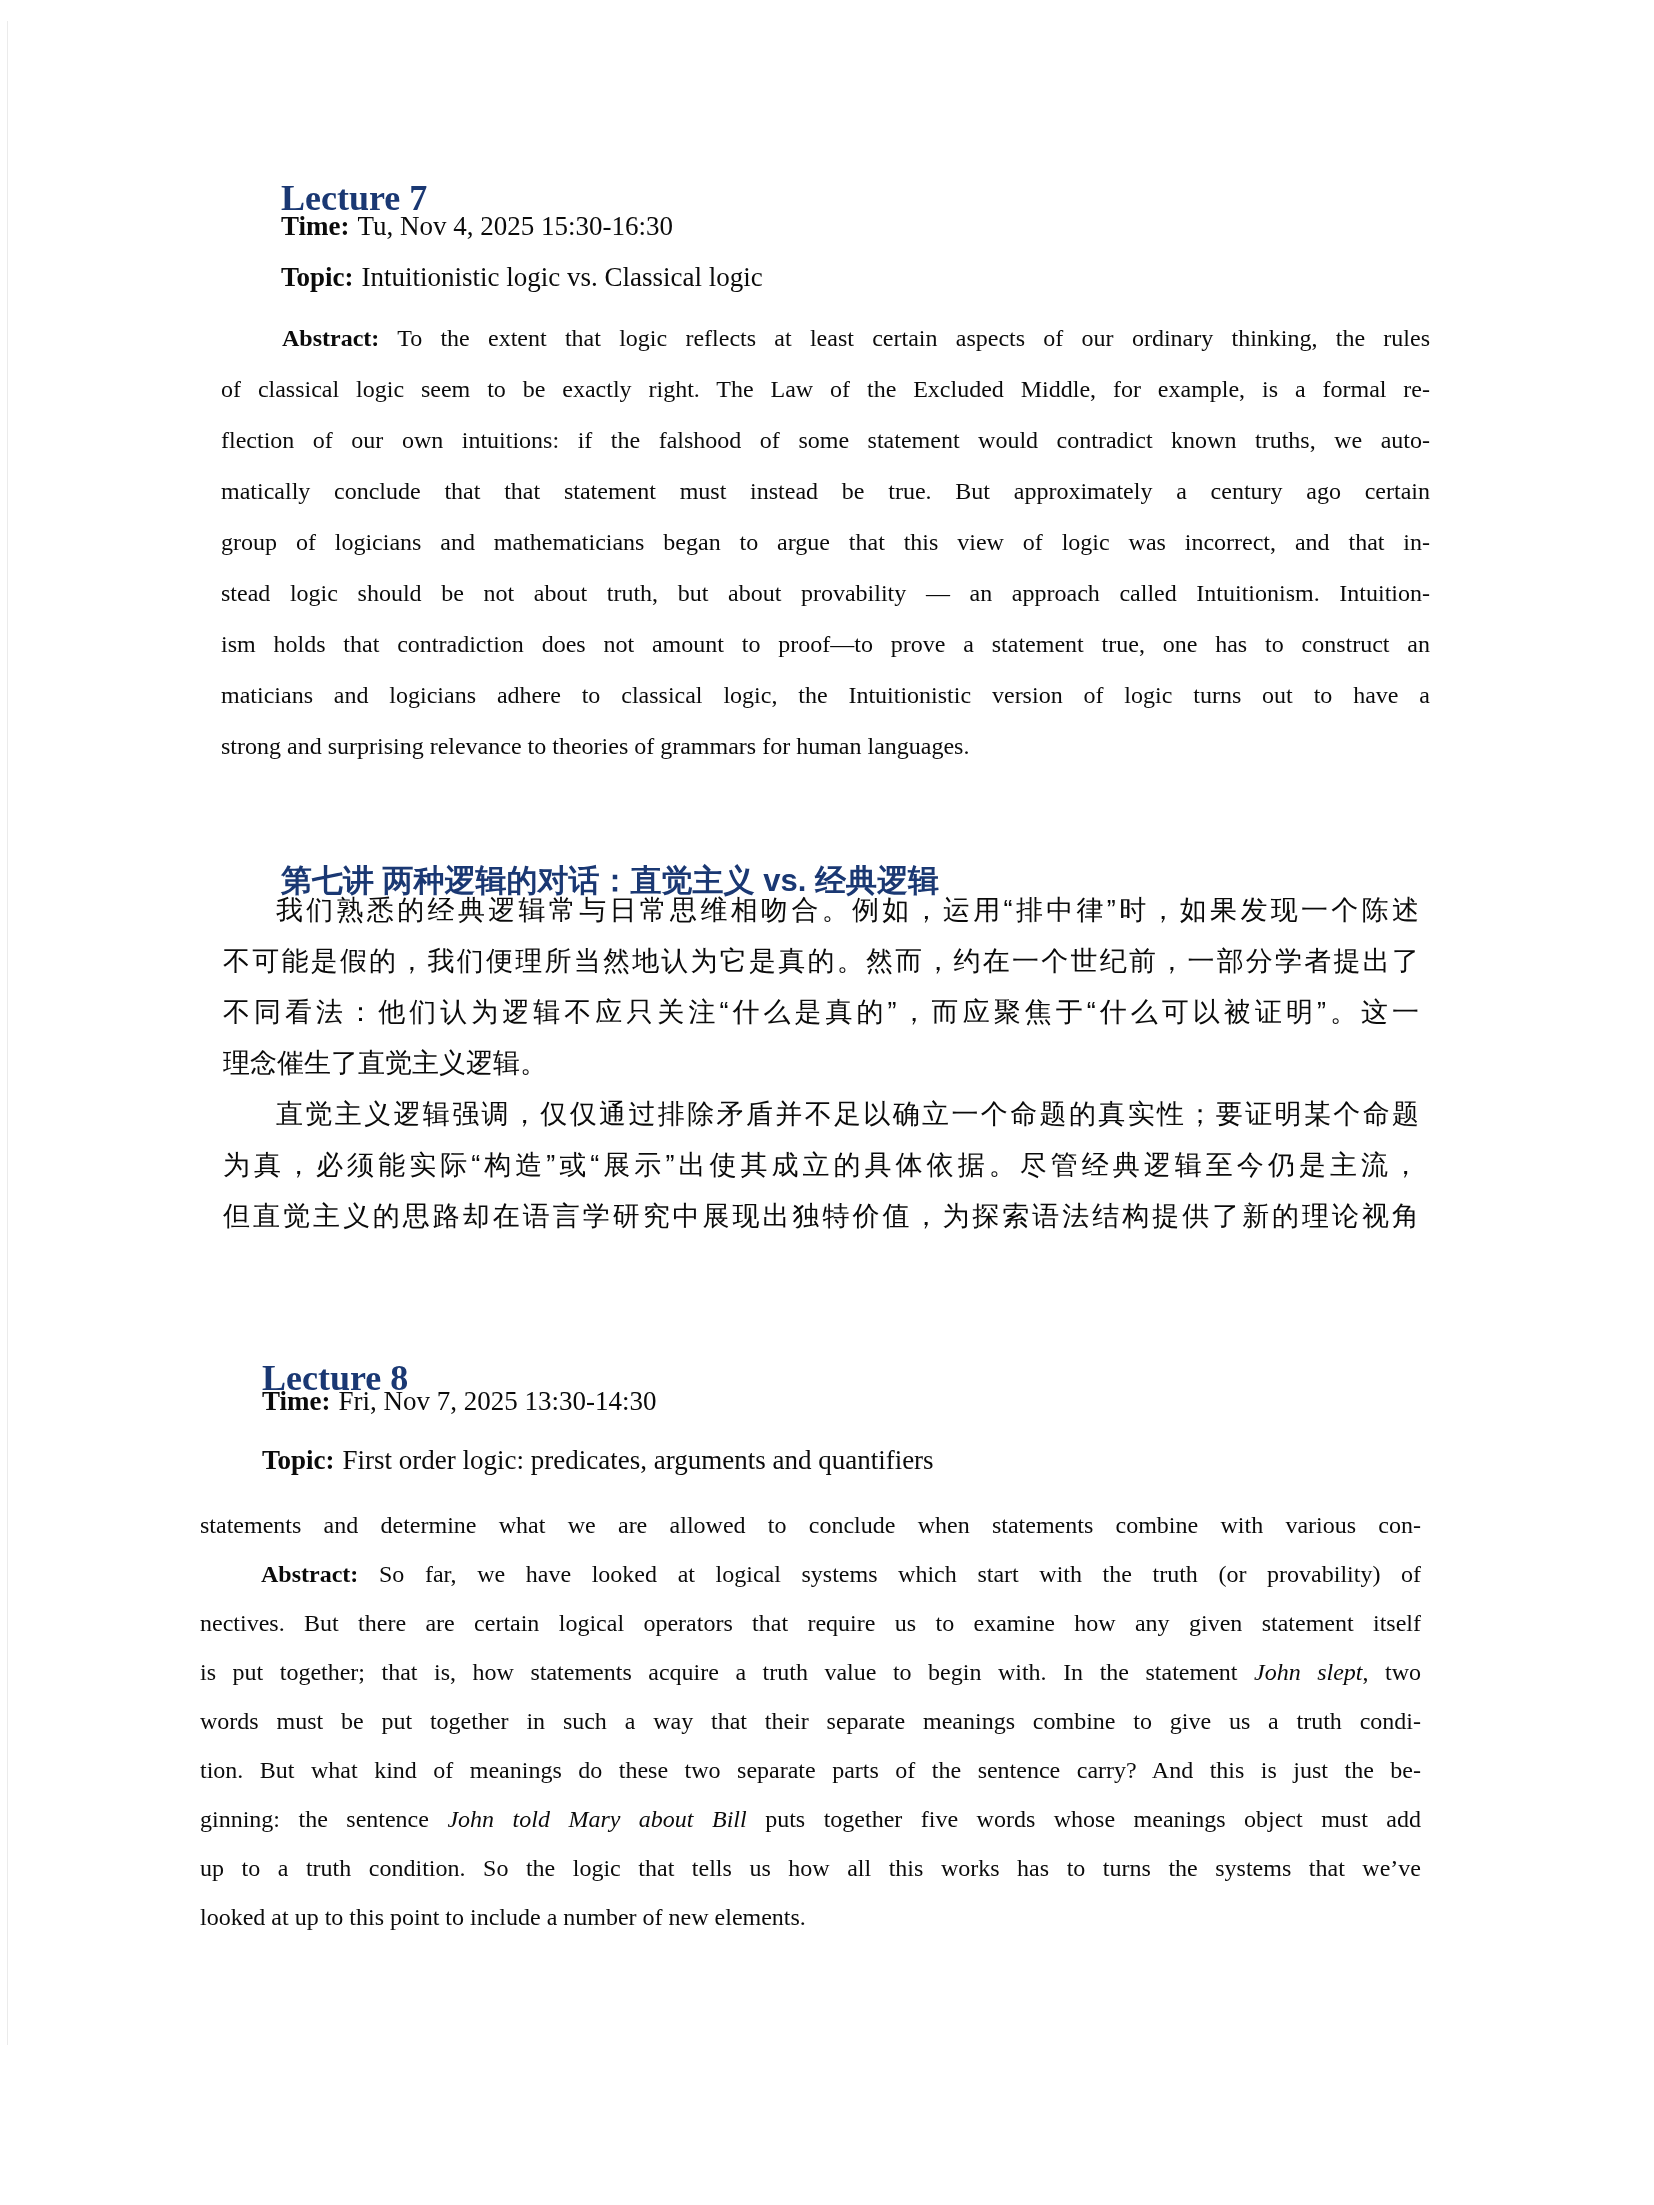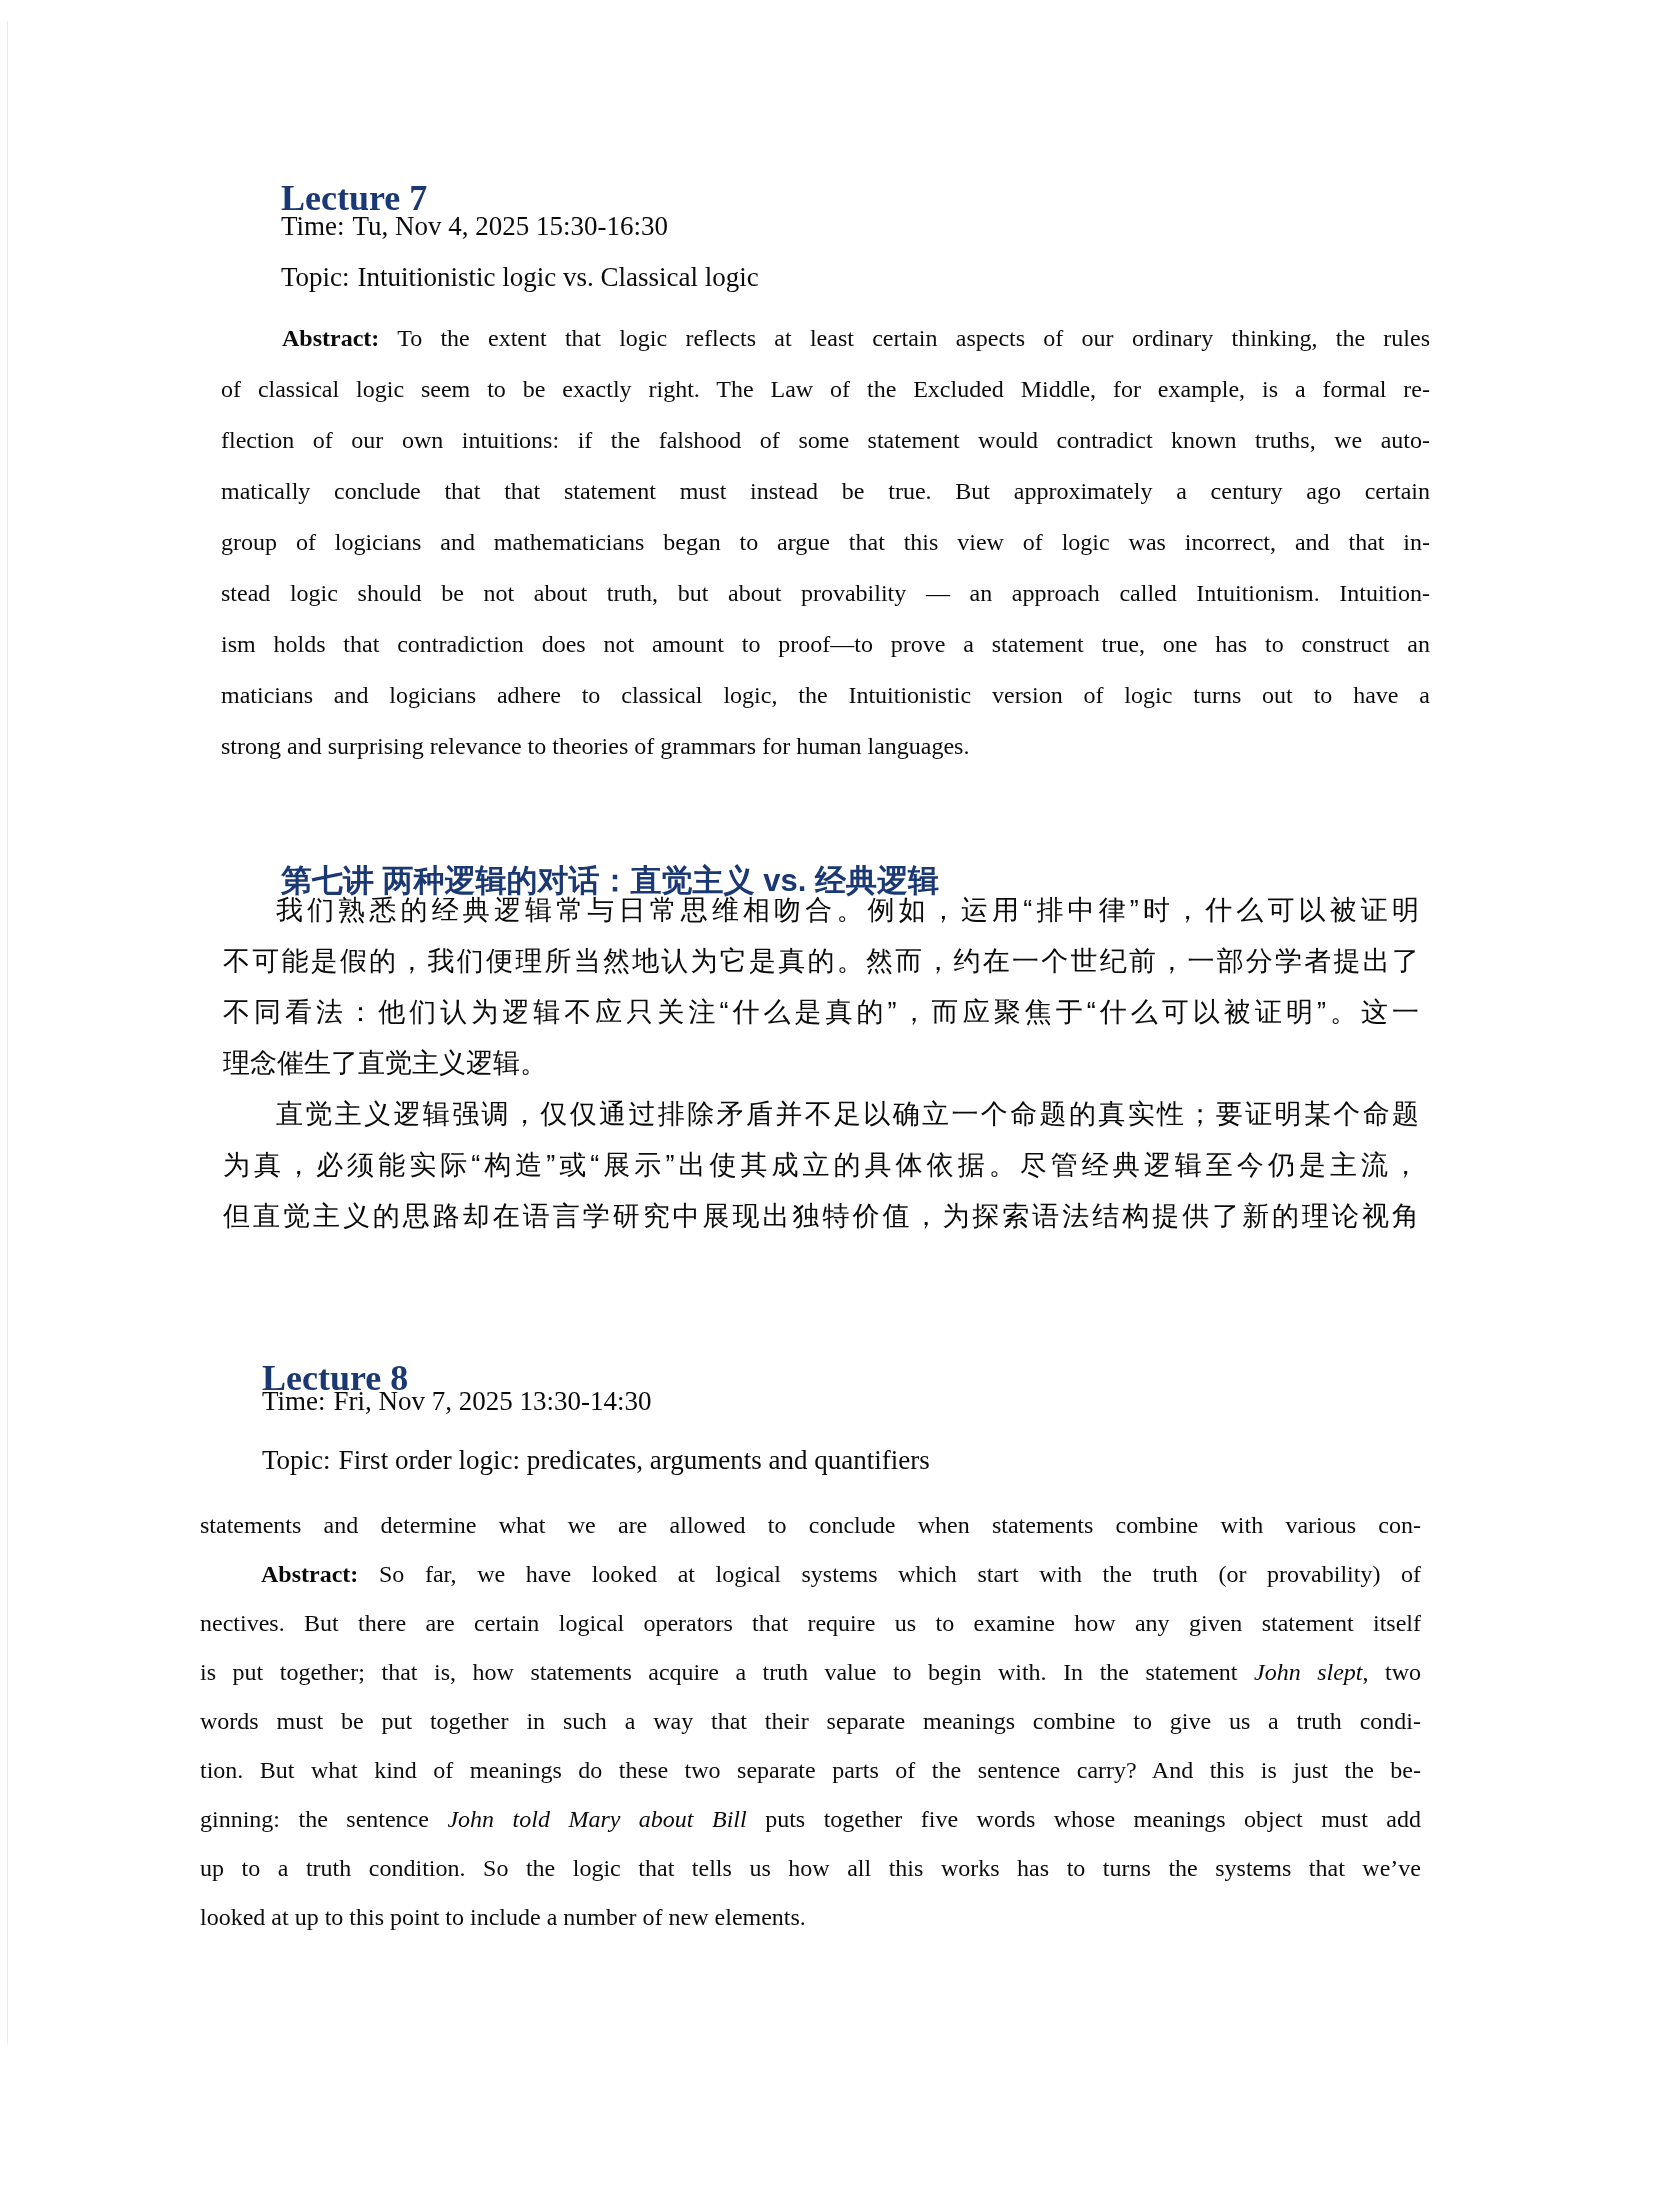"Time:" .metalabel { font-weight: normal -> bold }
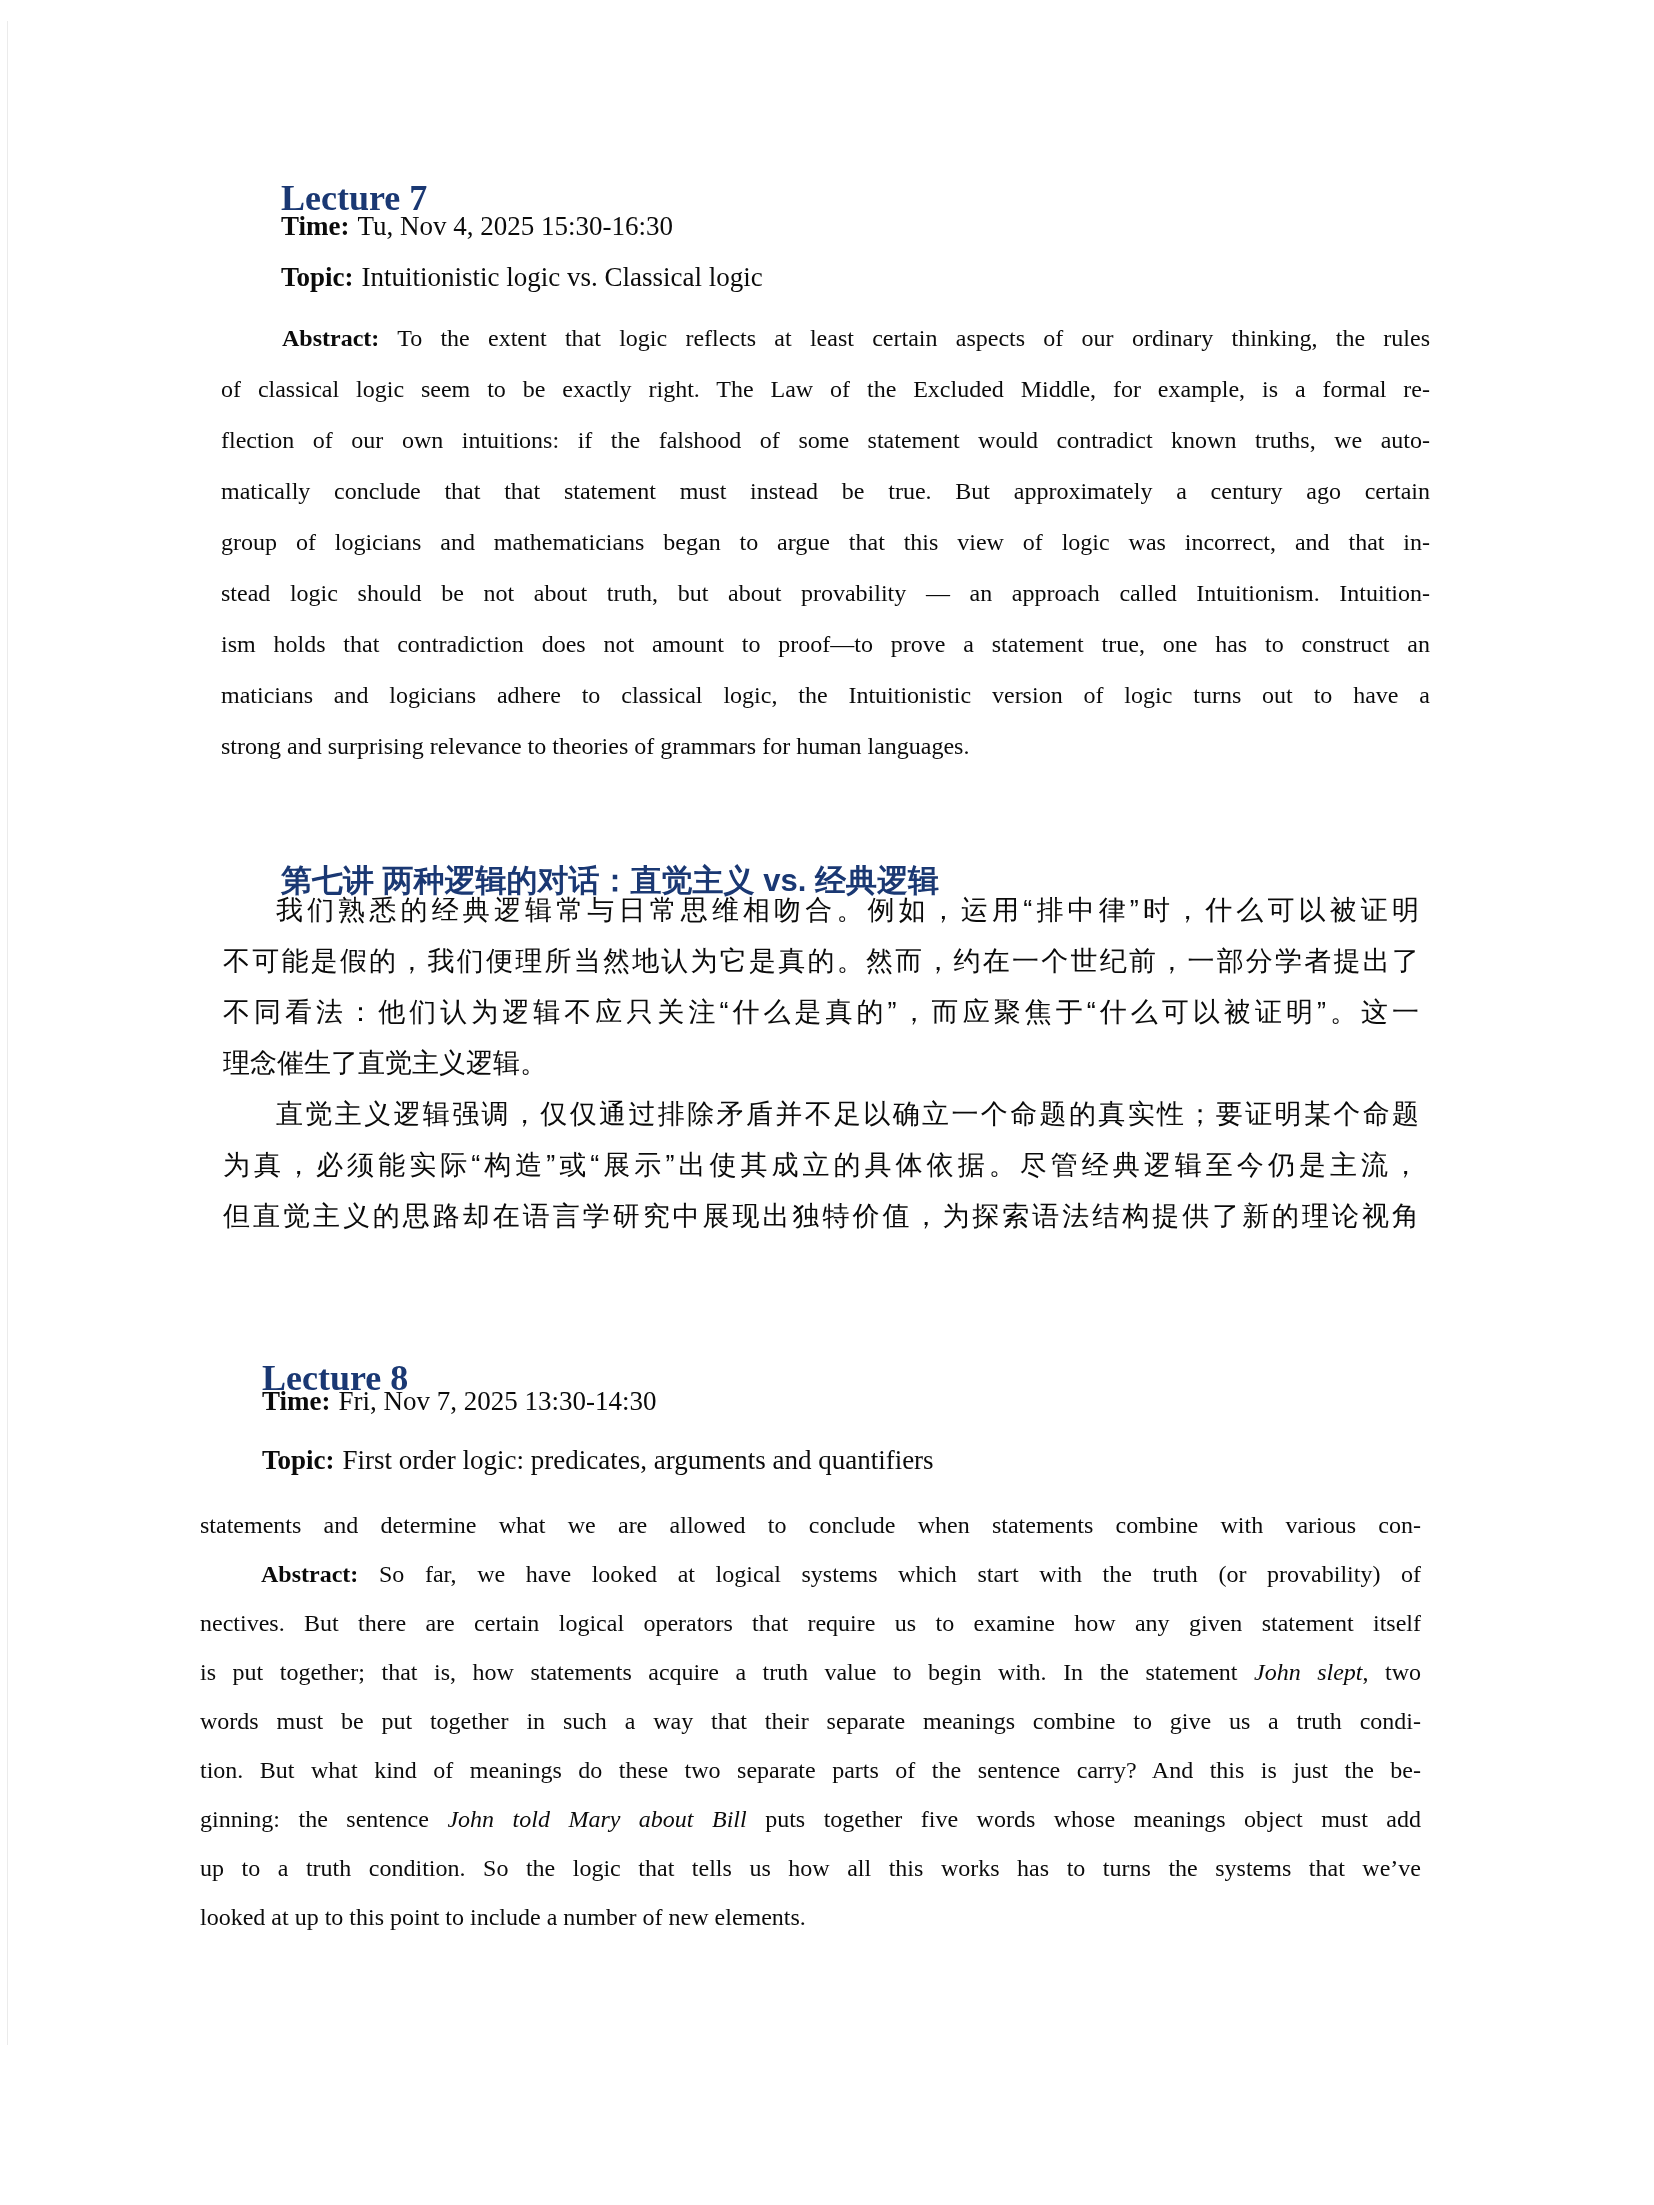"我们熟悉的经典逻辑常与日常思维相吻合。例如，运用“排中律”时，什么可以被证明" span.seg-r { text: 什么可以被证明 -> 如果发现一个陈述 }
